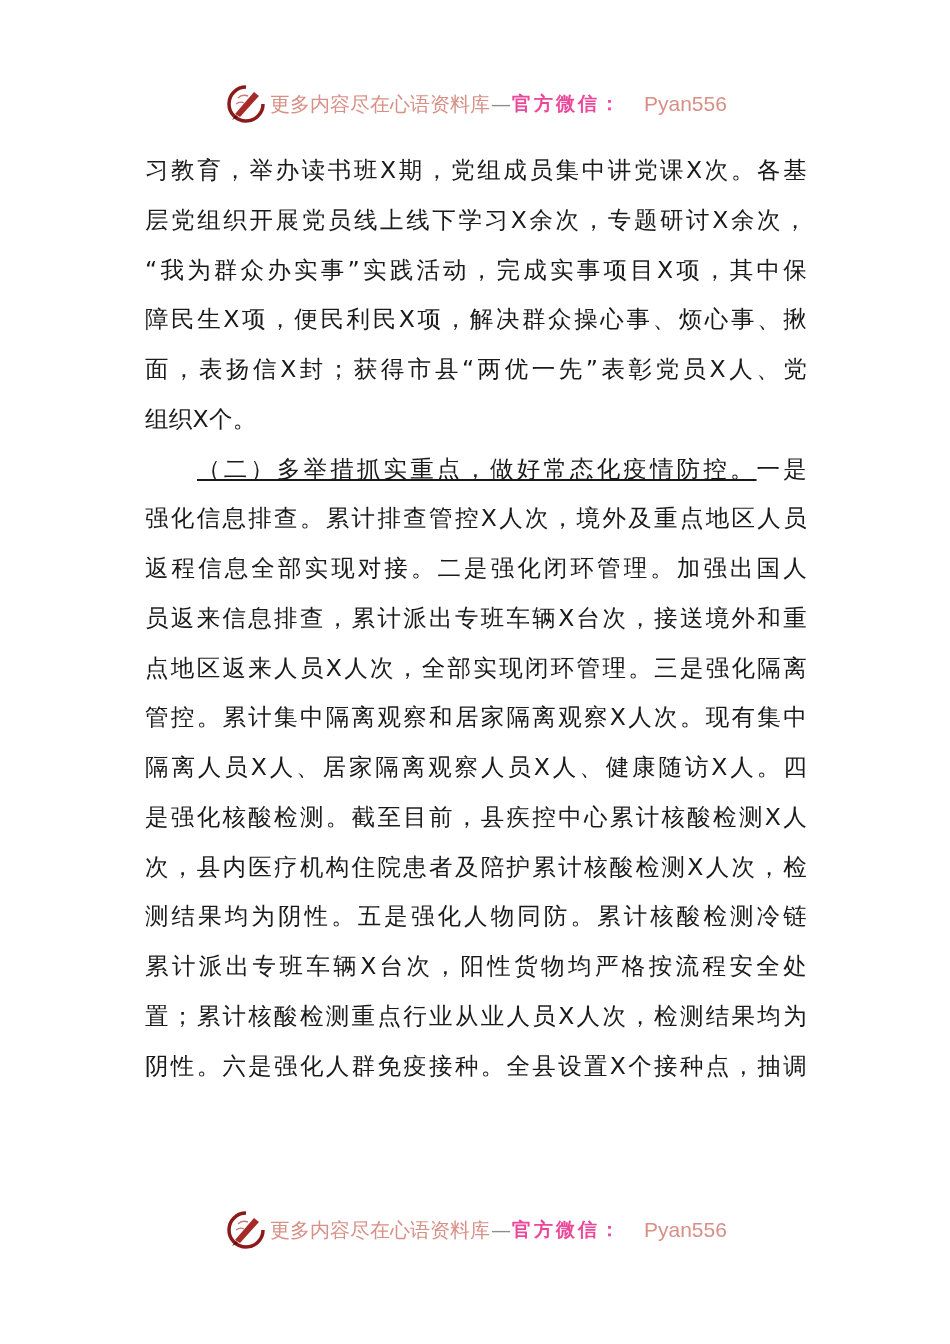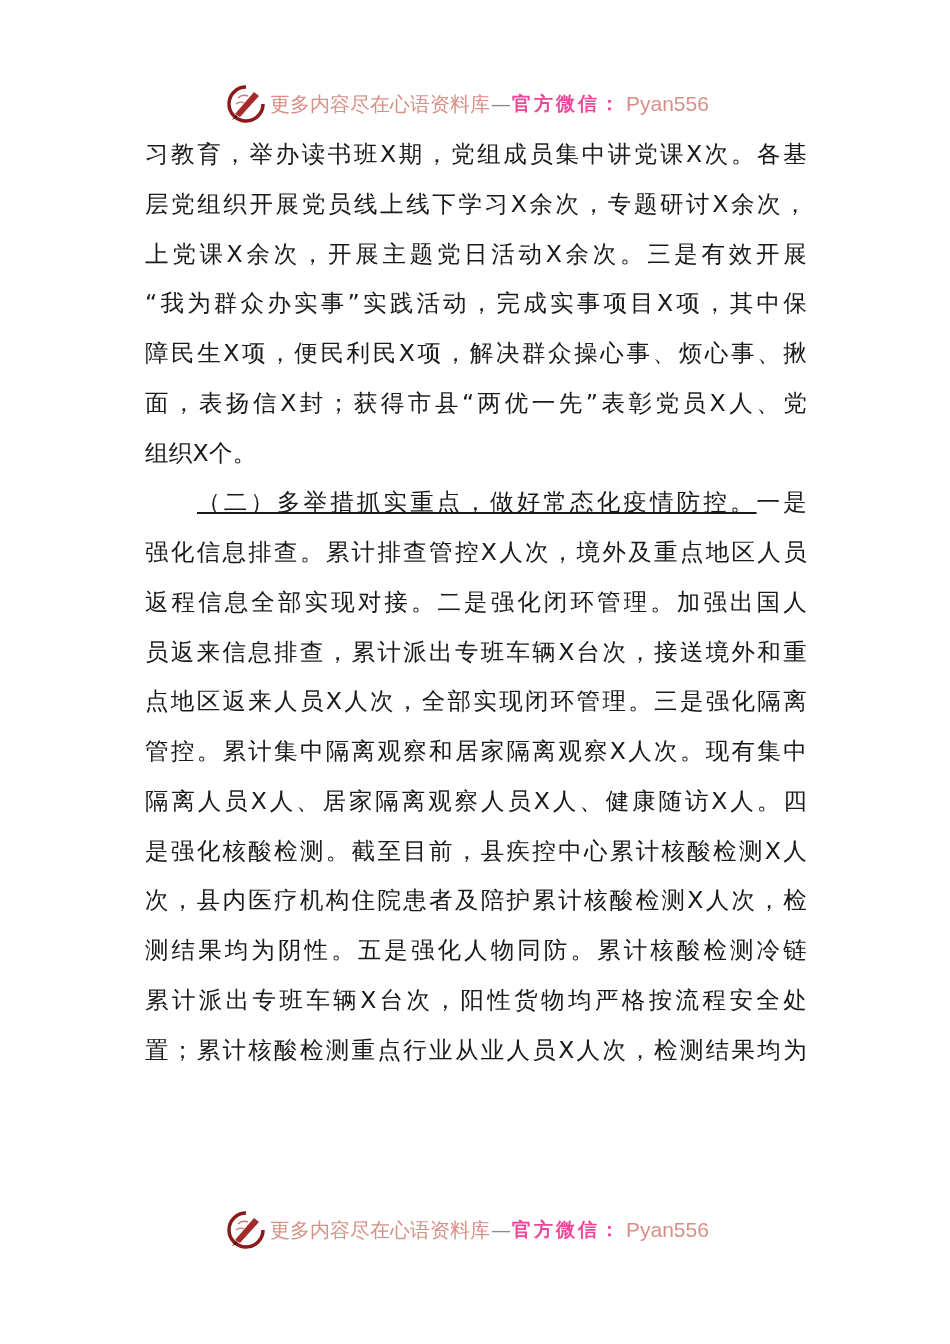"Pyan556" .wm-id { margin-left: 4px -> 22px }
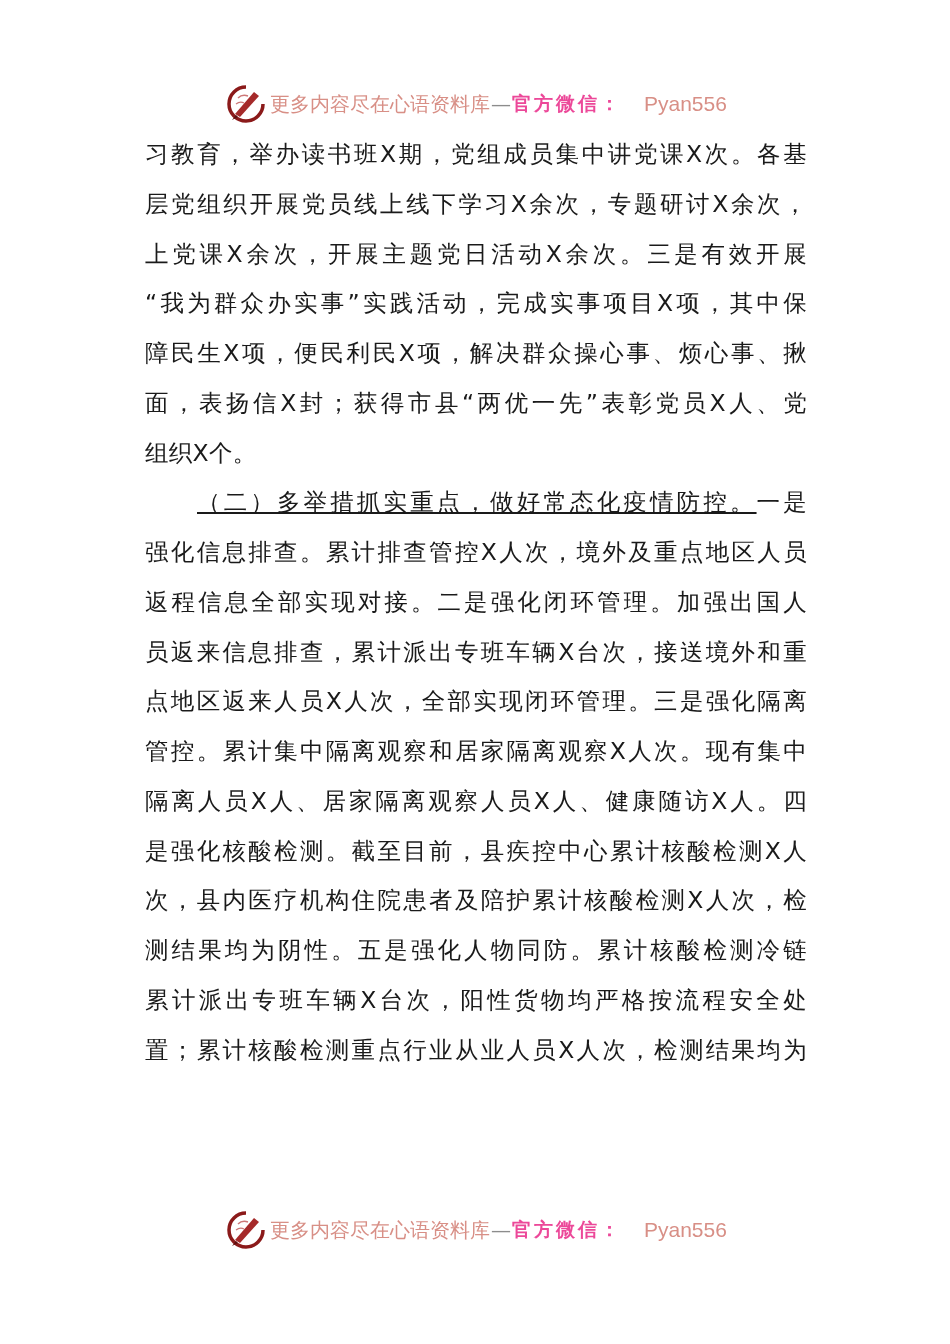"习教育，举办读书班X期，党组成员集中讲党课X次。各基" .content { top: 130px -> 146px }
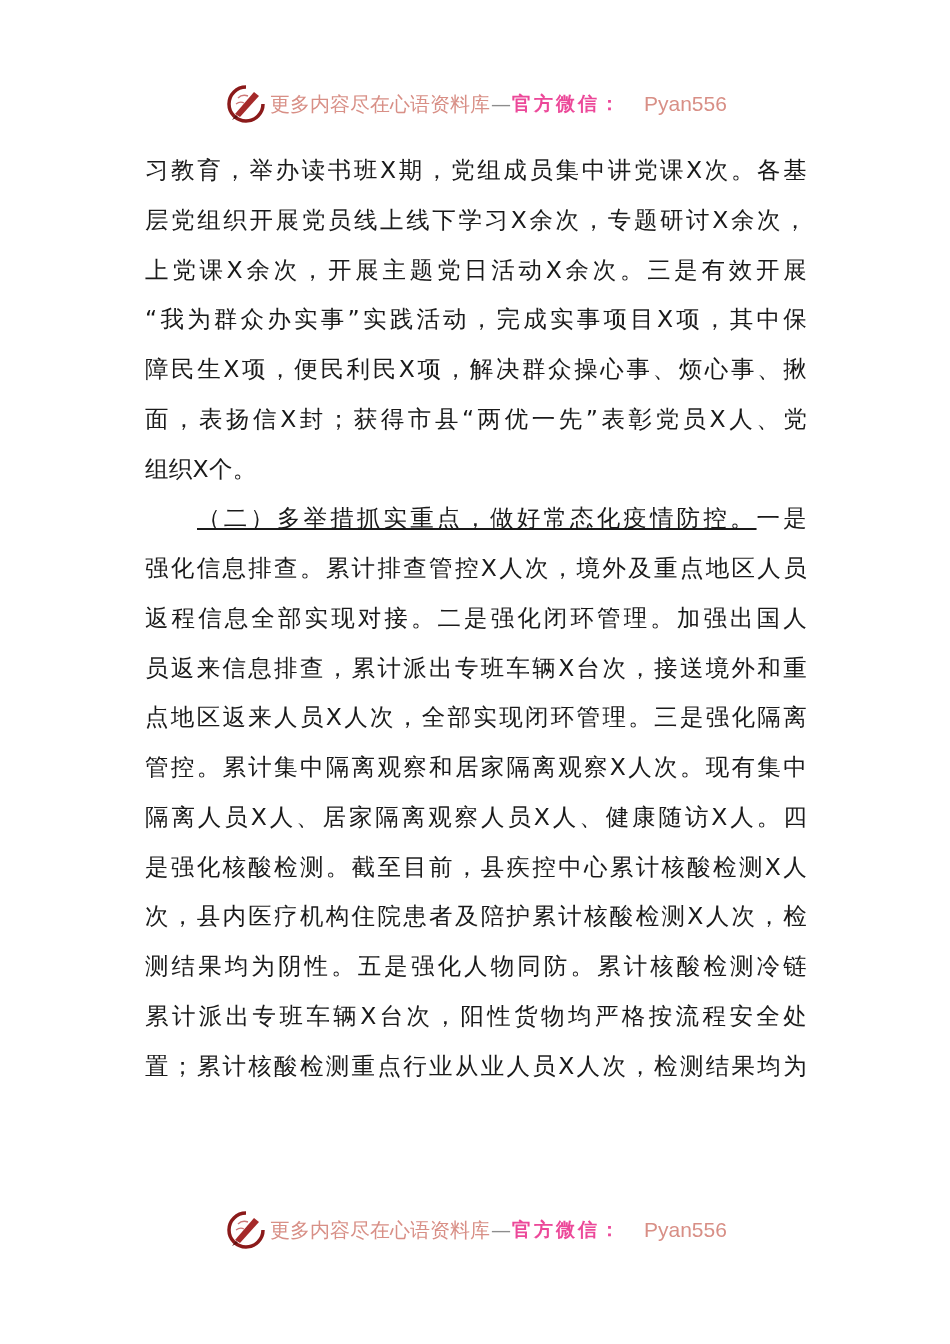"上党课X余次，开展主题党日活动X余次。三是有效开展" div.line { html: <div>上党课X余次，开展主题党日活动X余次。三是有效开展</div> -> none }
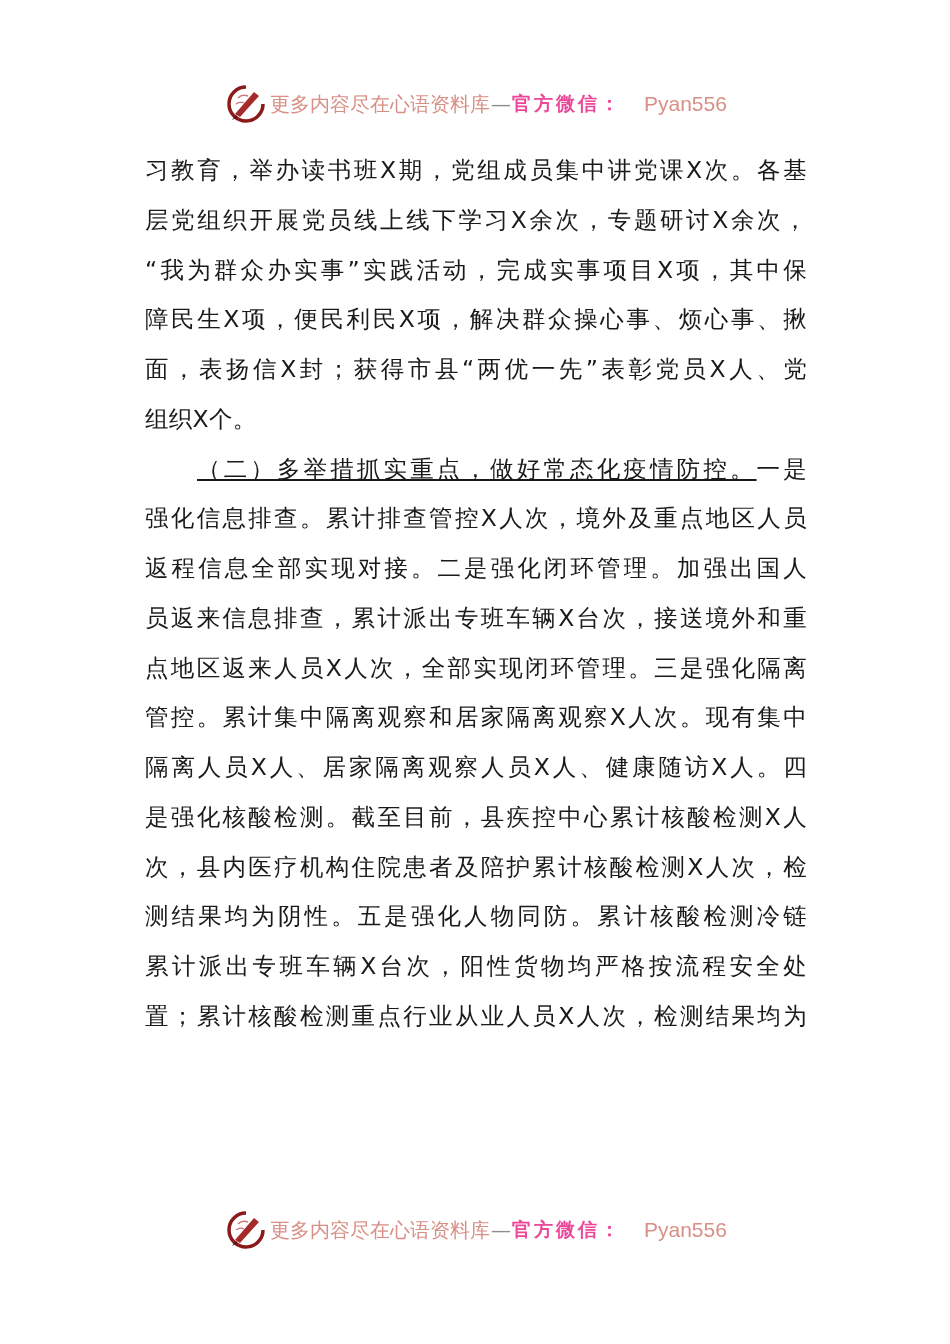"阴性。六是强化人群免疫接种。全县设置X个接种点，抽调" div.line { html: none -> <div>阴性。六是强化人群免疫接种。全县设置X个接种点，抽调</div> }
